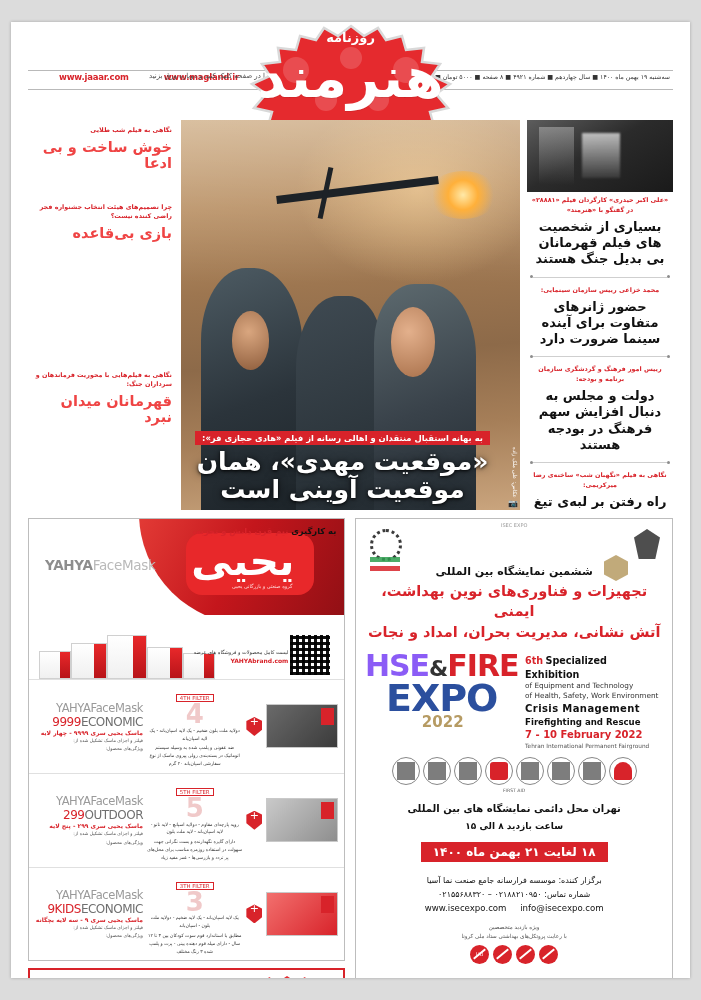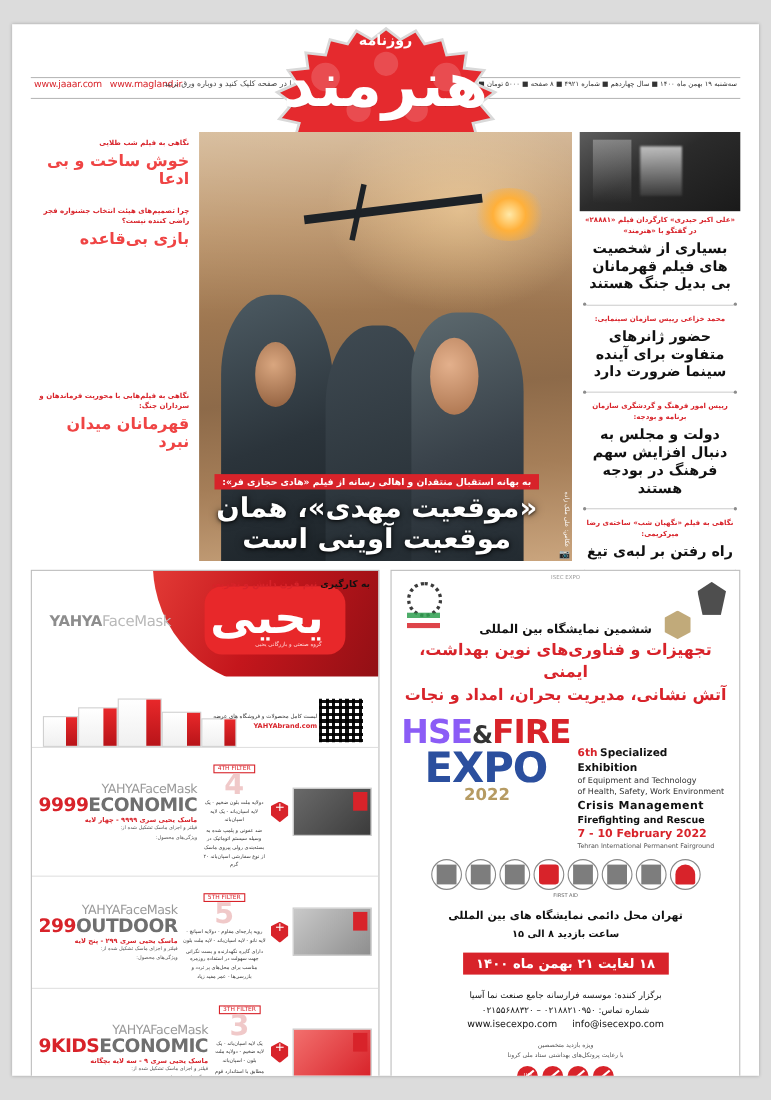"www.jaaar.com" .urls a { font-weight: normal -> bold; margin-left: none -> 28px }
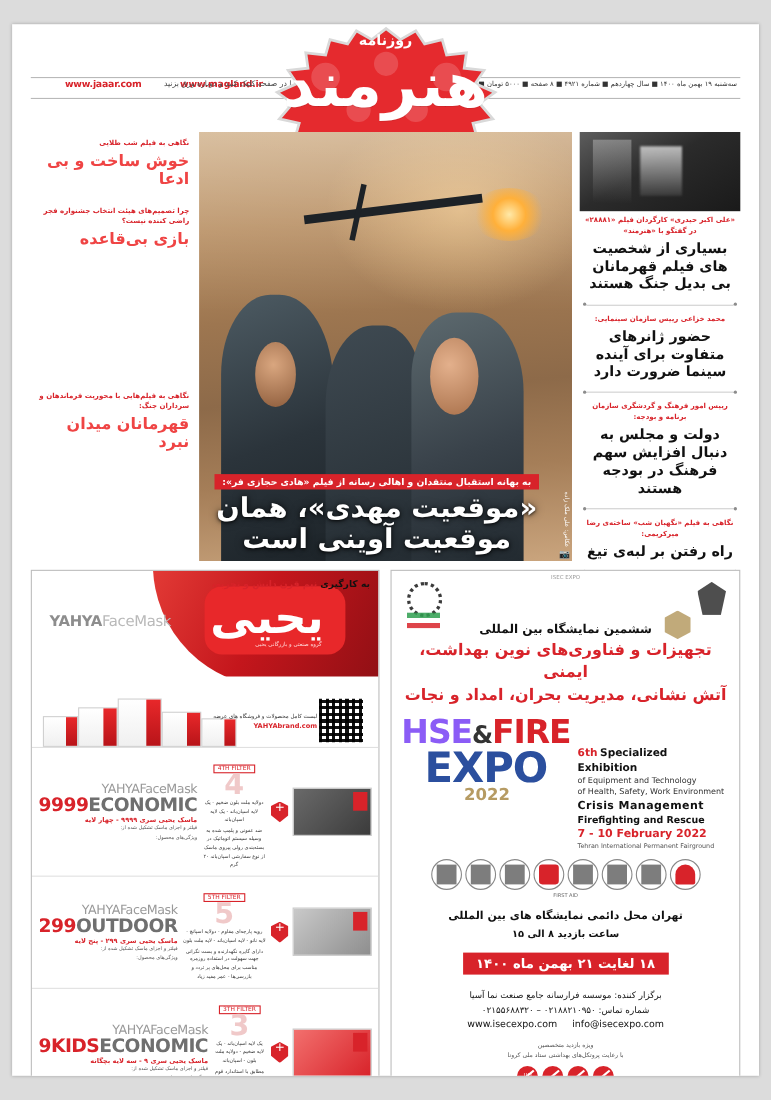"چرا تصمیم‌های هیئت انتخاب جشنواره" div.rt { margin-top: 5px -> 20px }
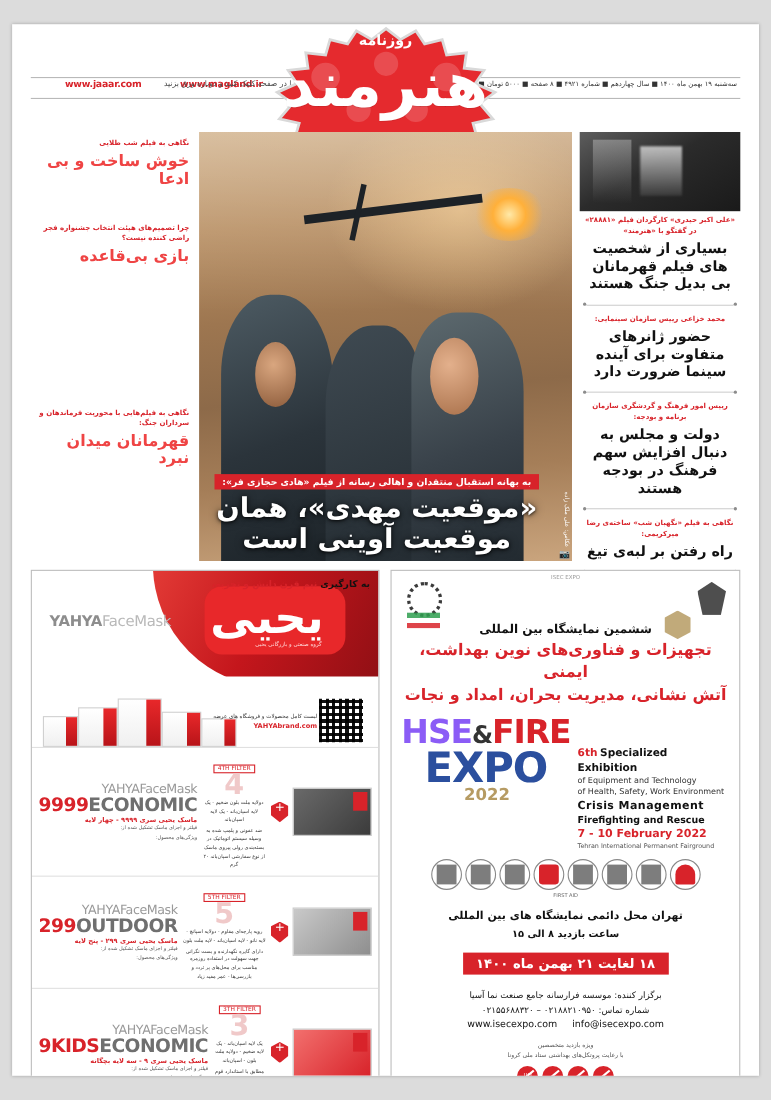"6th Specialized Exhibition" .expo-en { margin-top: 24px -> none }
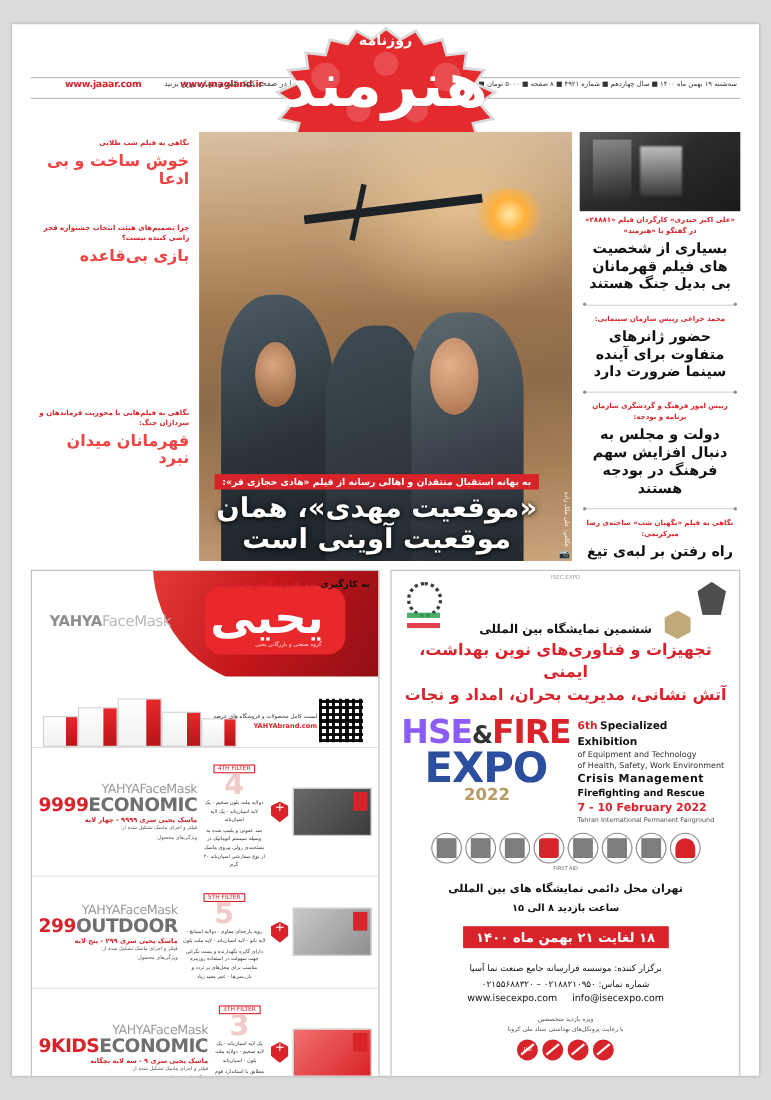"9999" .yr2 span { font-size: 17px -> 12px; font-weight: bold -> normal }
